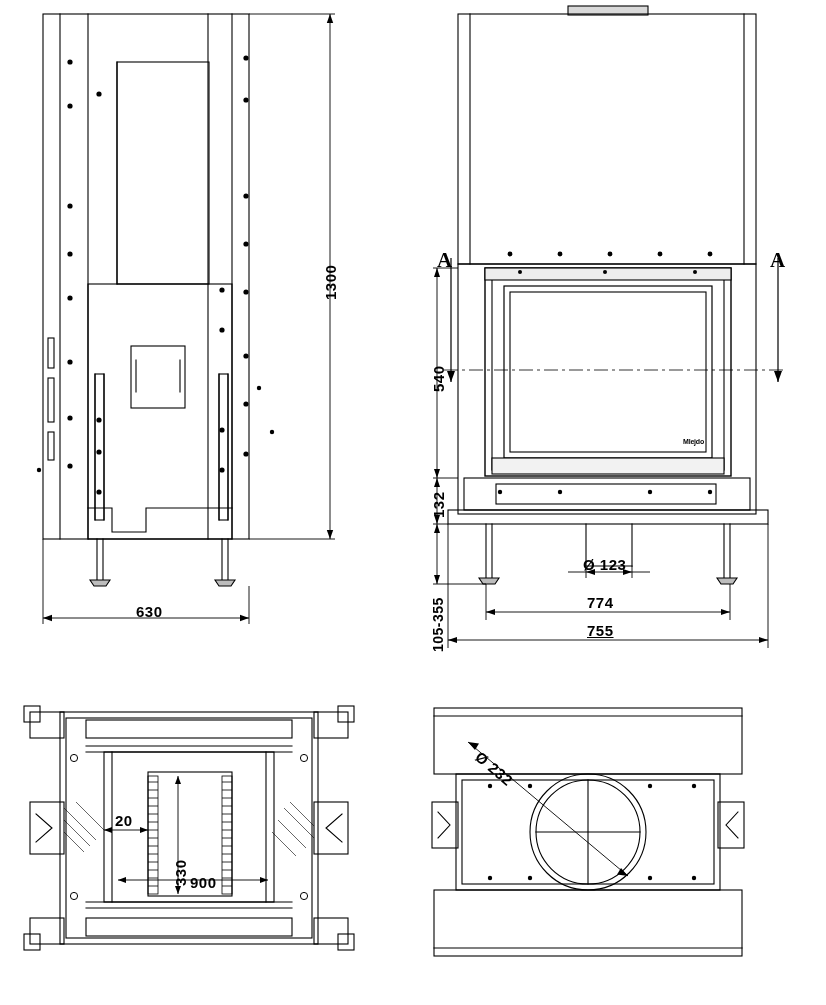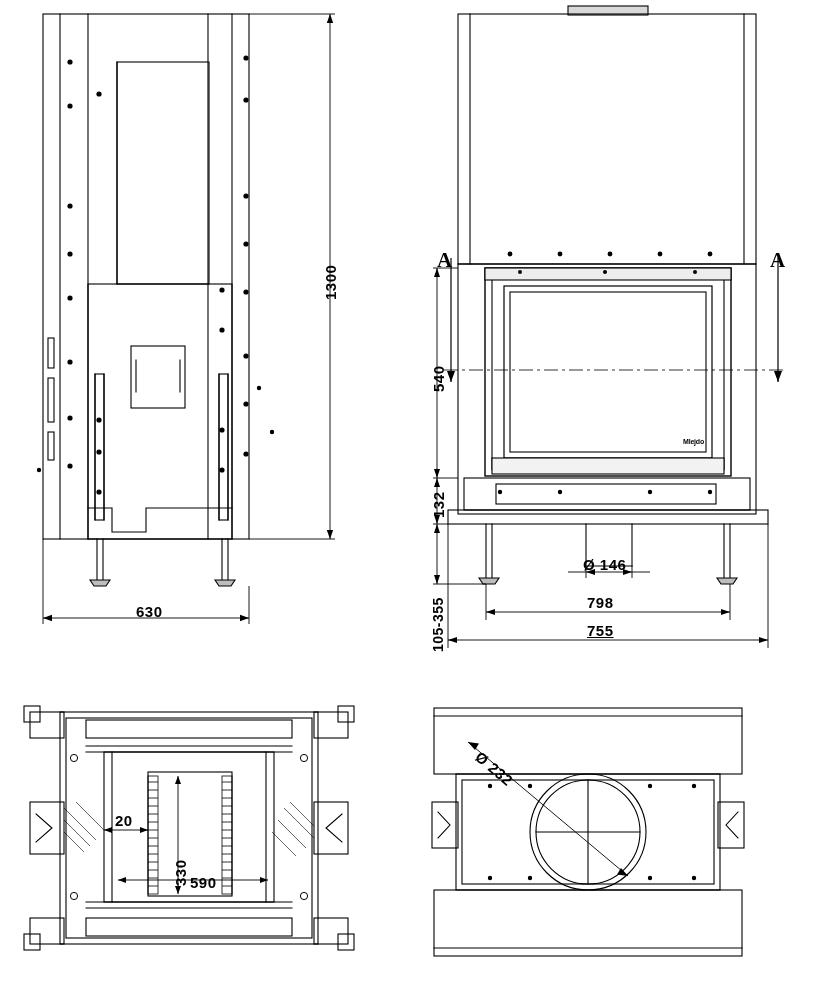"Ø 146" div.dimlabel { text: 146 -> 123 }
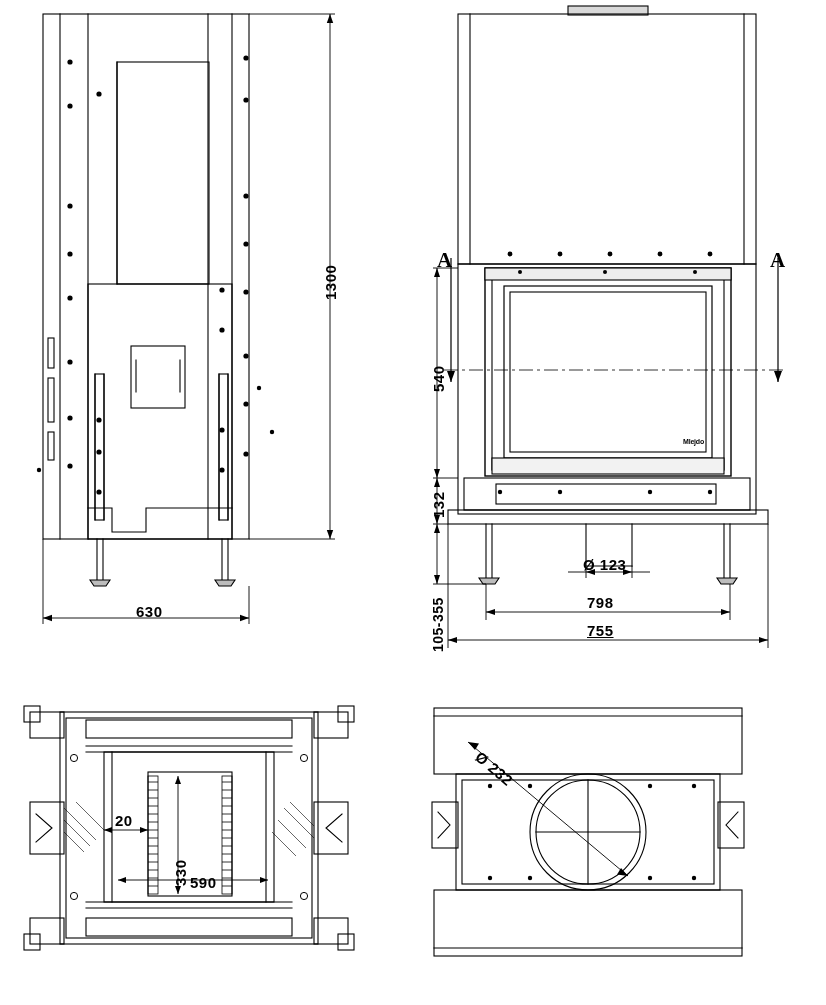"798" div.dimlabel { text: 798 -> 774 }
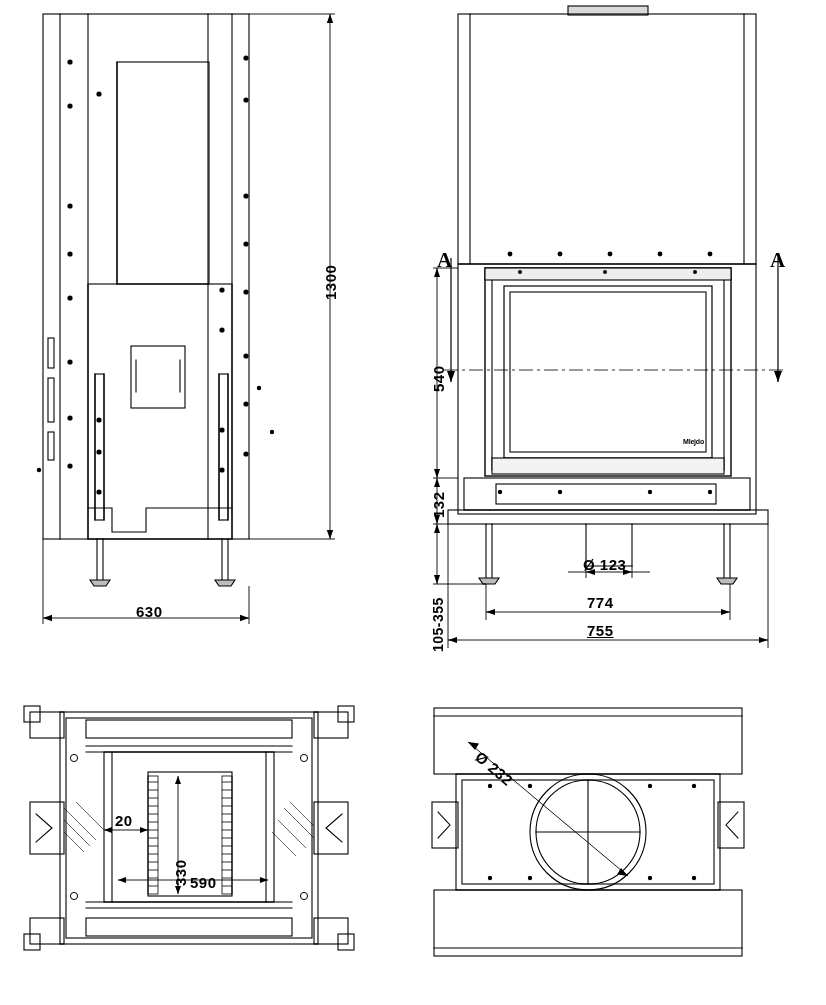"590" div.dimlabel { text: 590 -> 900 }
